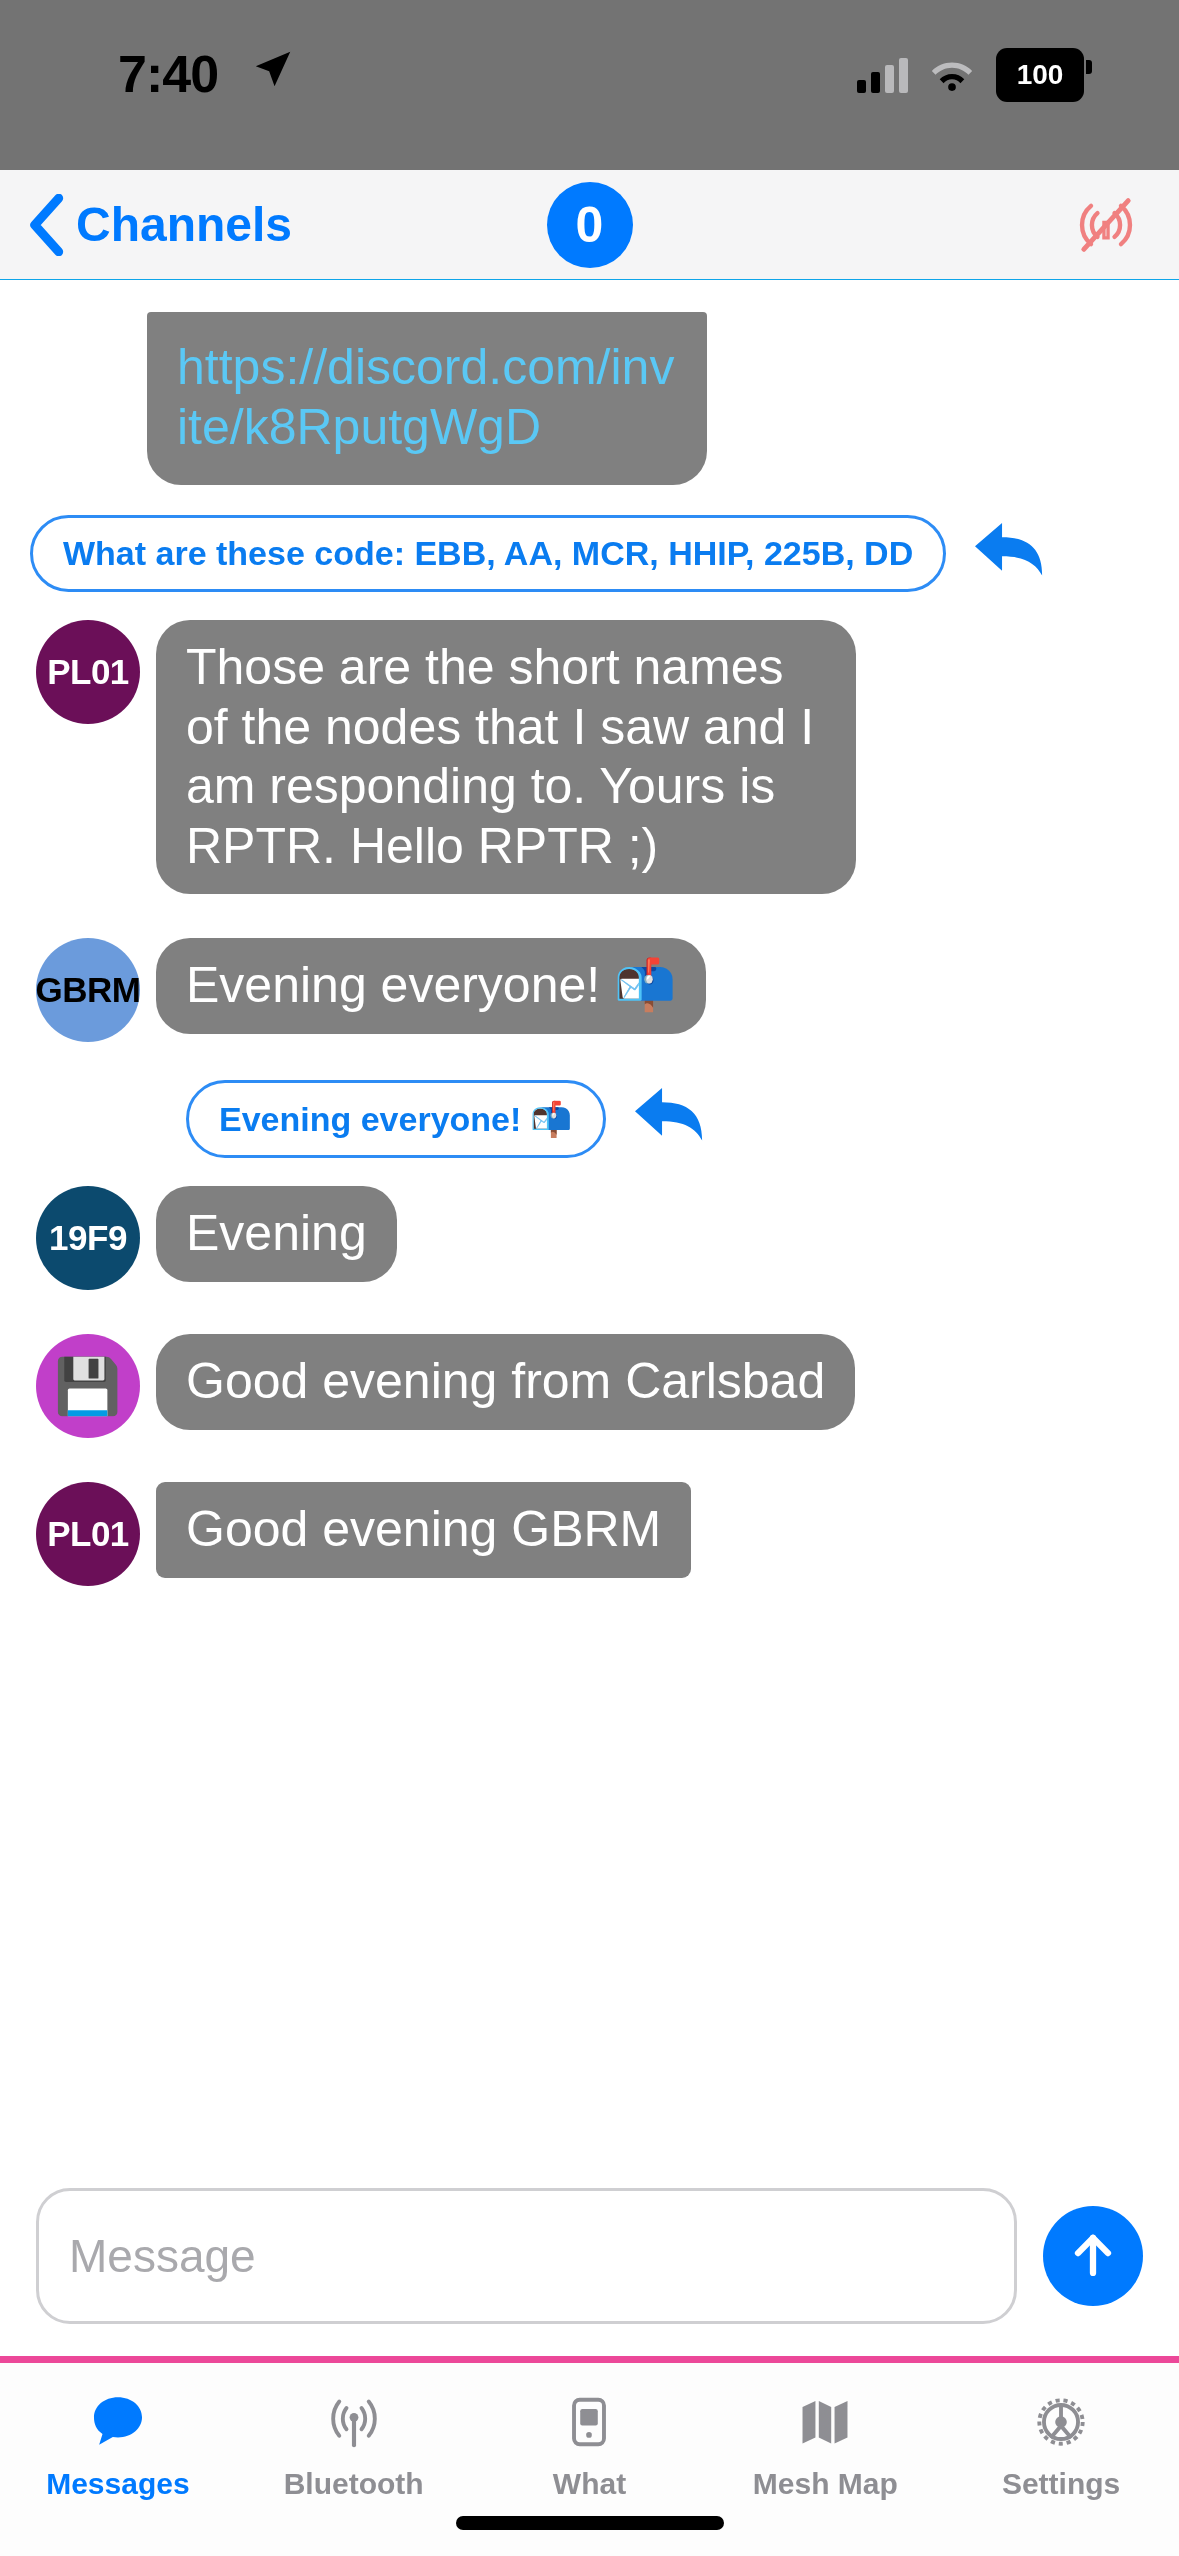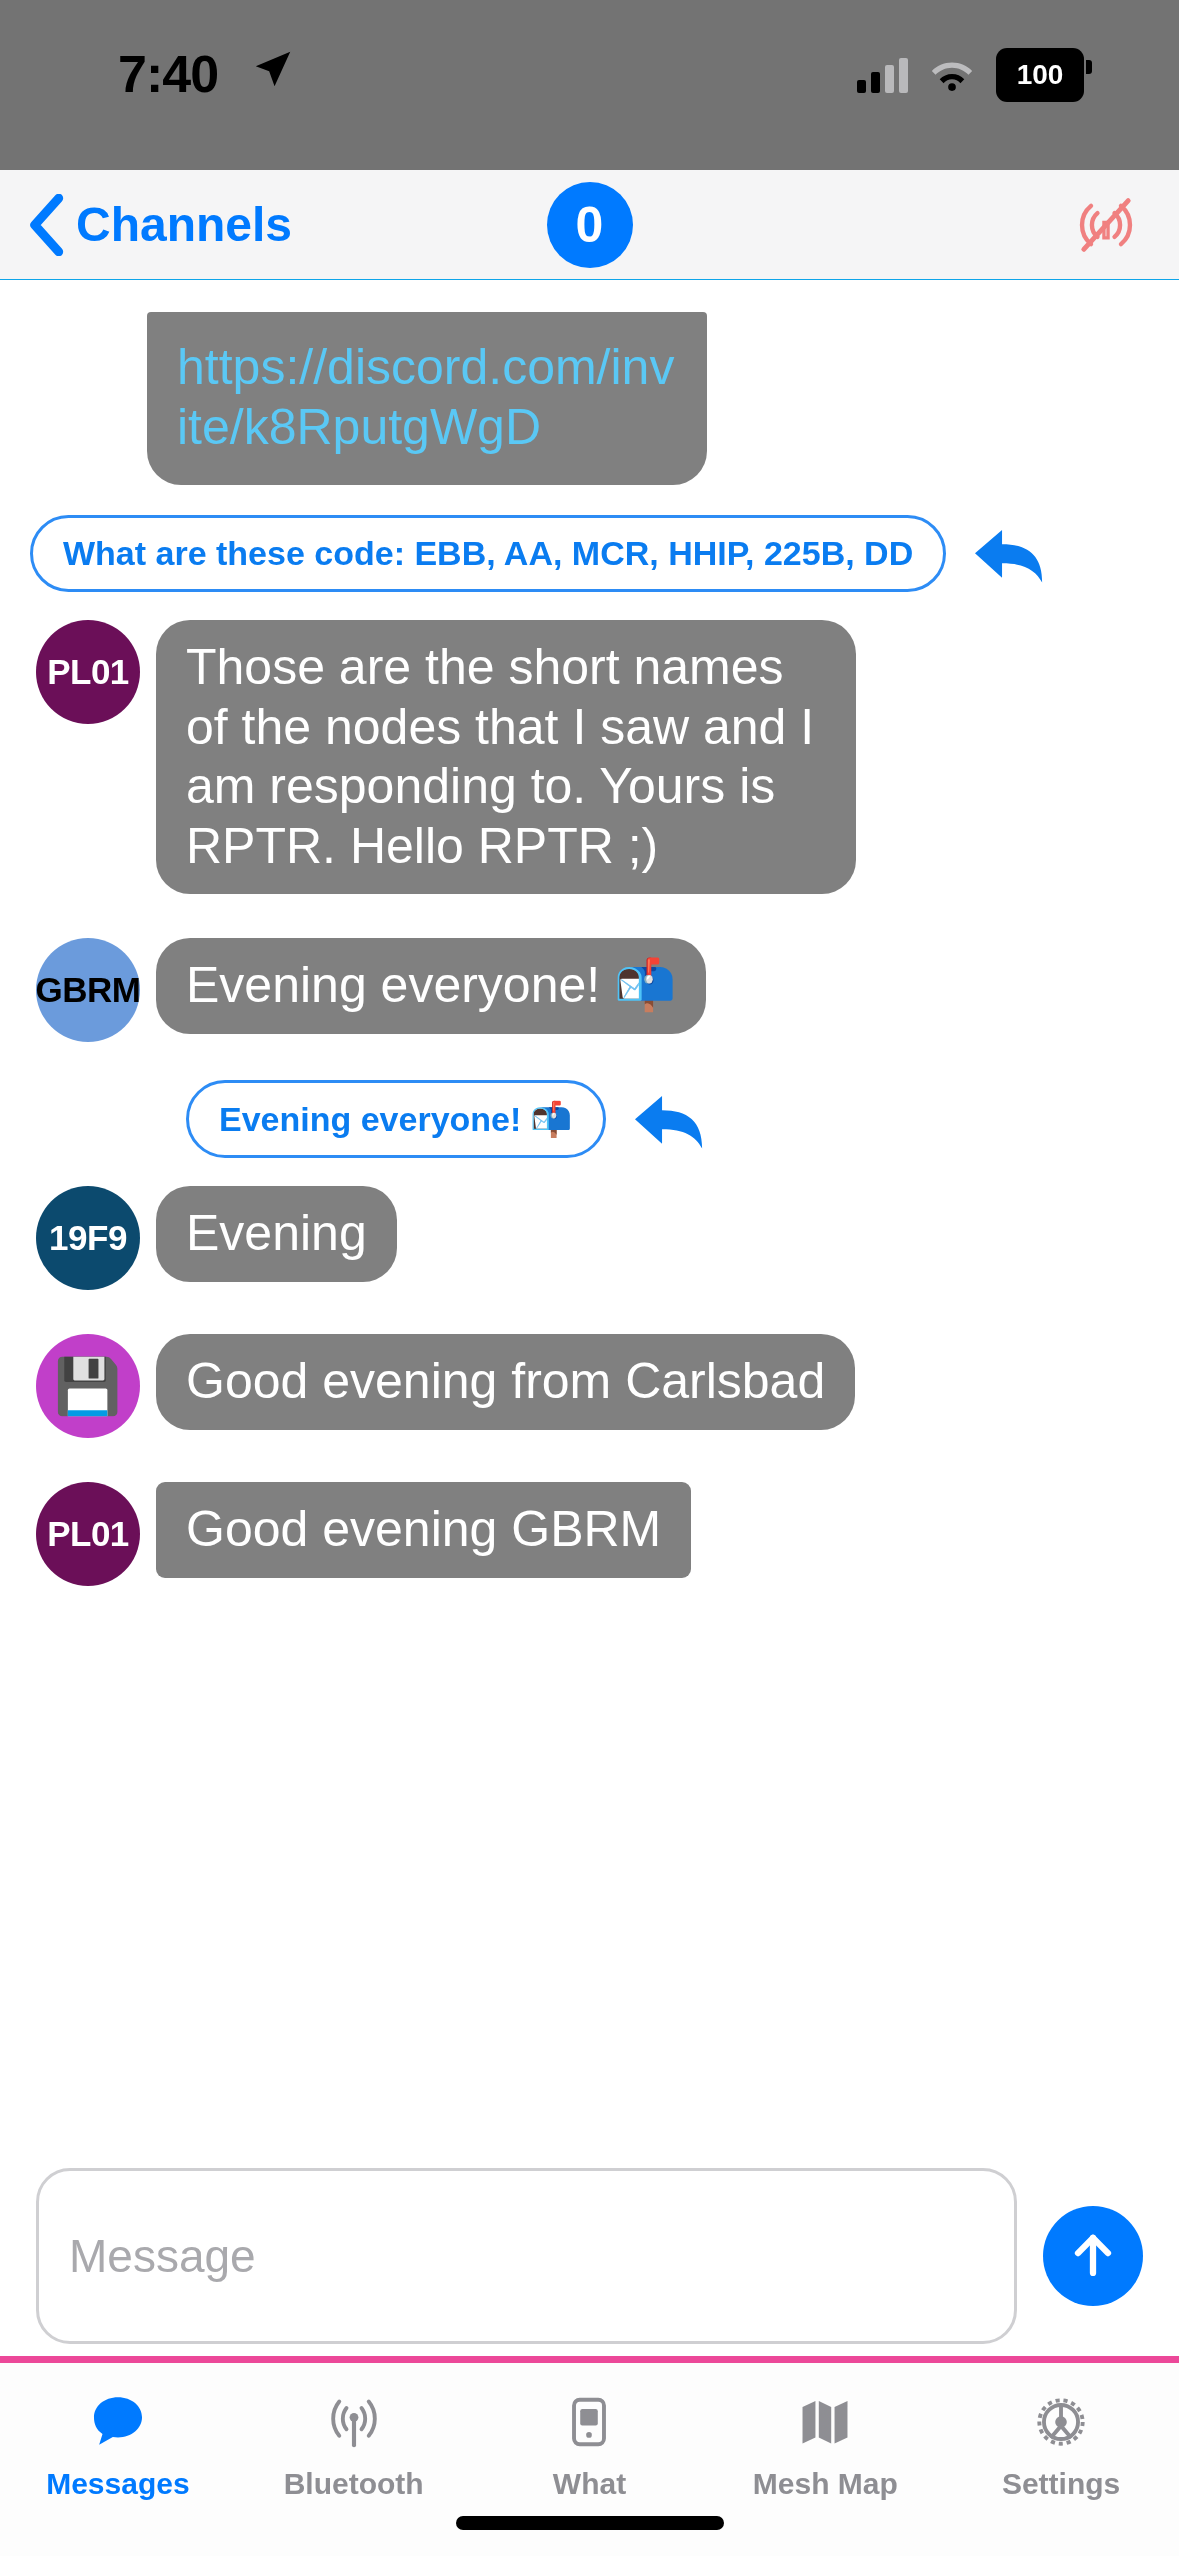"What are these code: EBB," .self-wrap { align-items: flex-end -> flex-start }
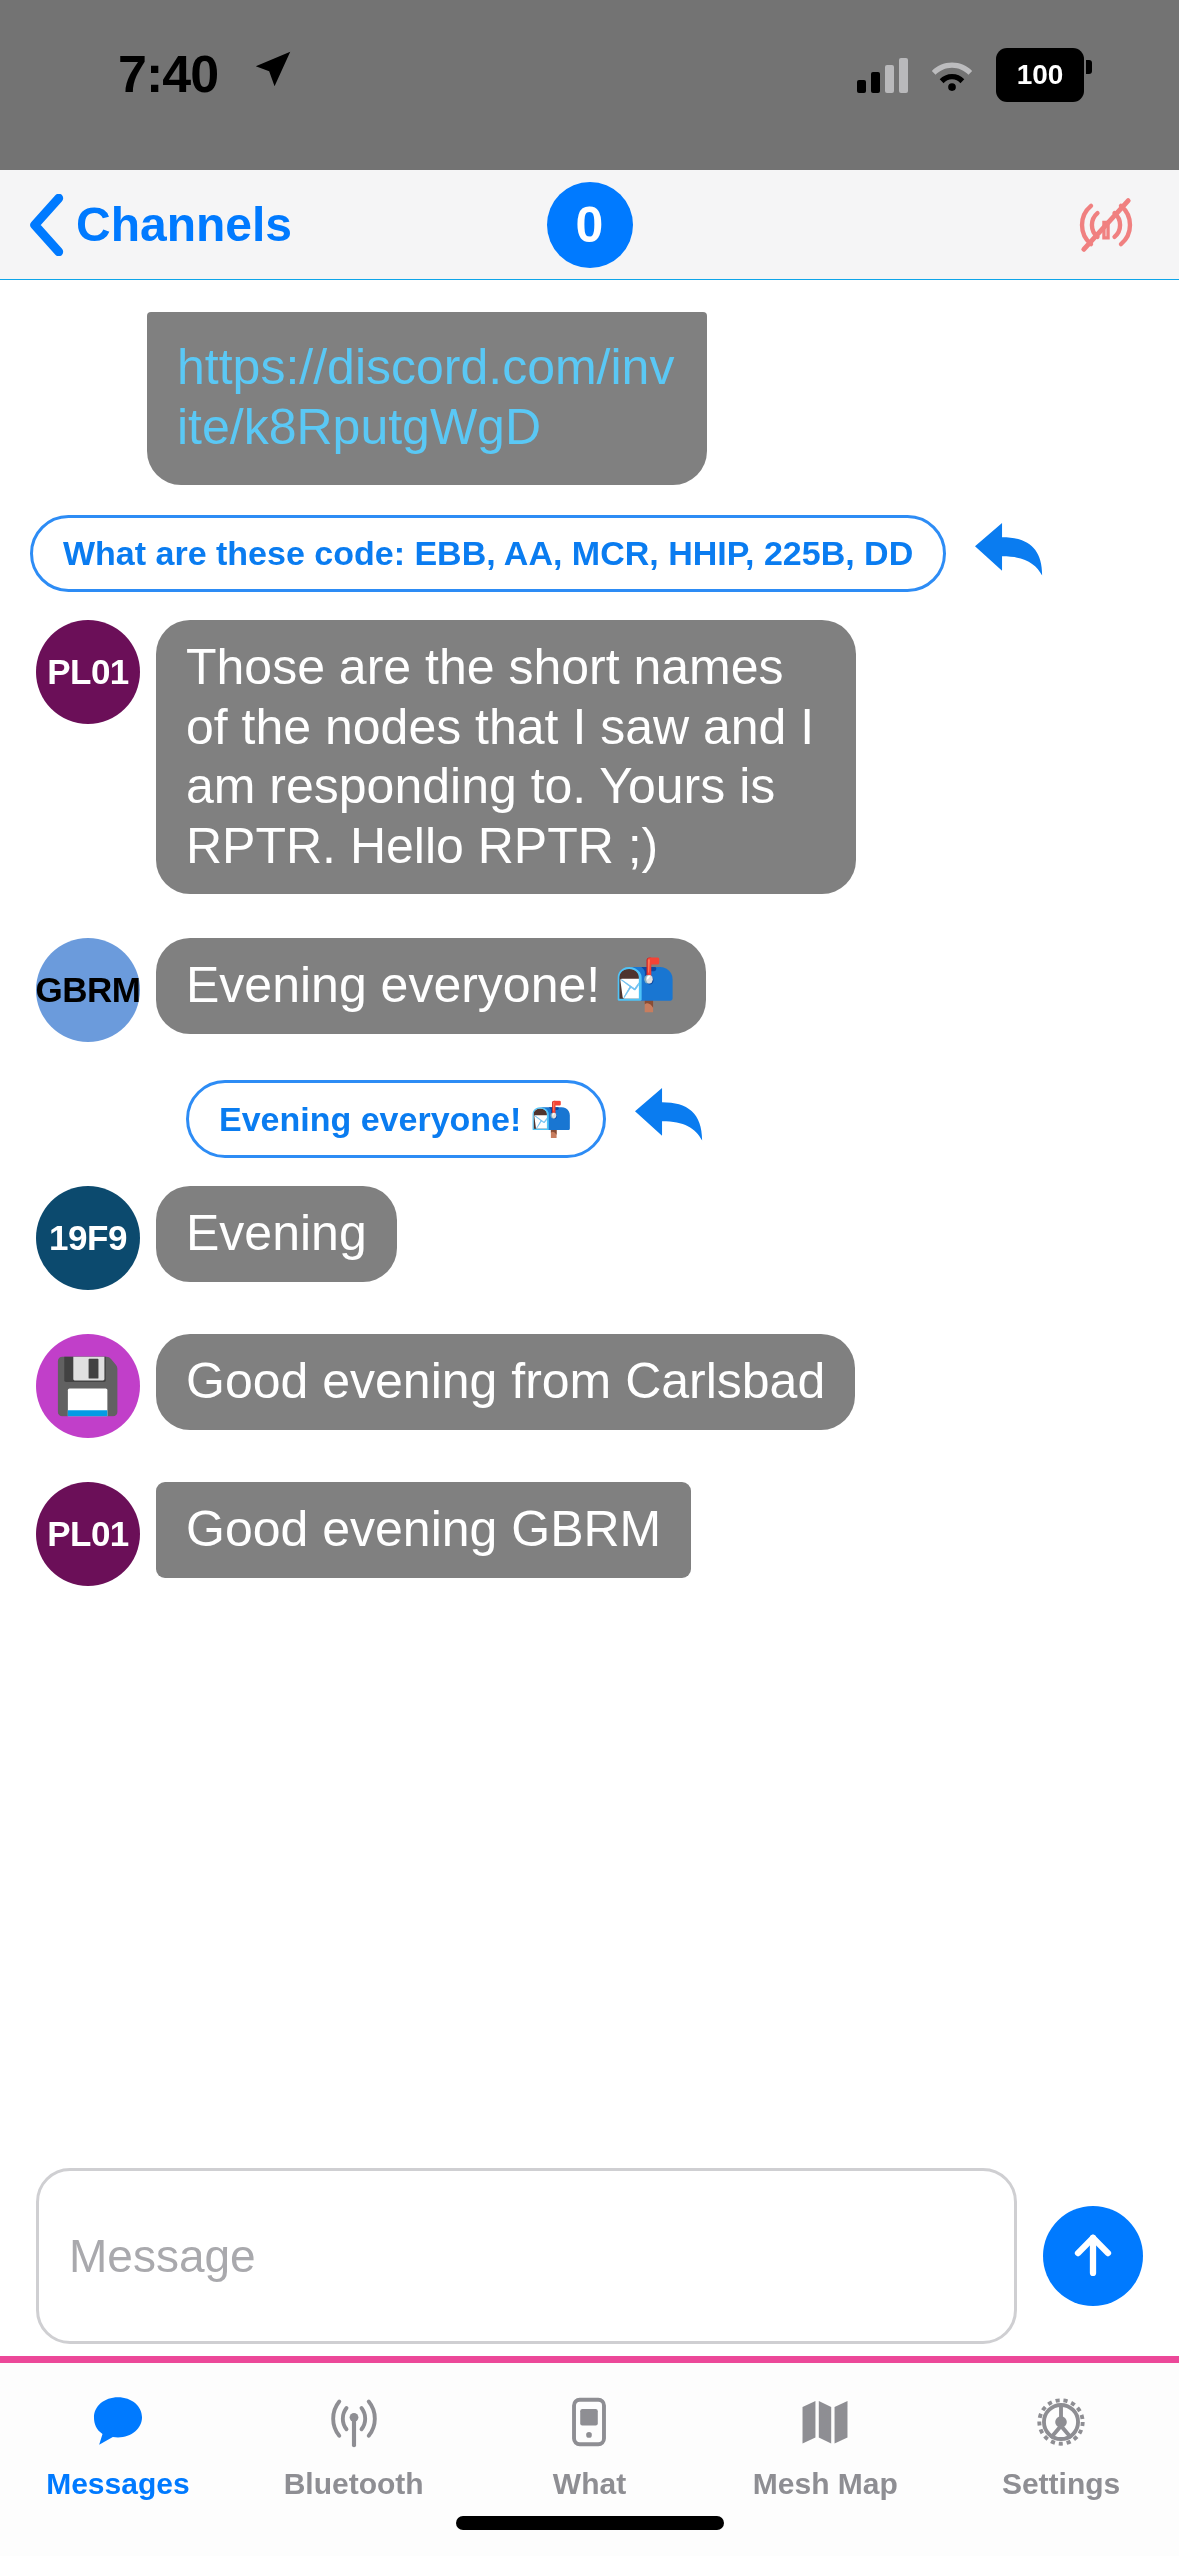"Message" .msg-input { height: 176px -> 136px }
